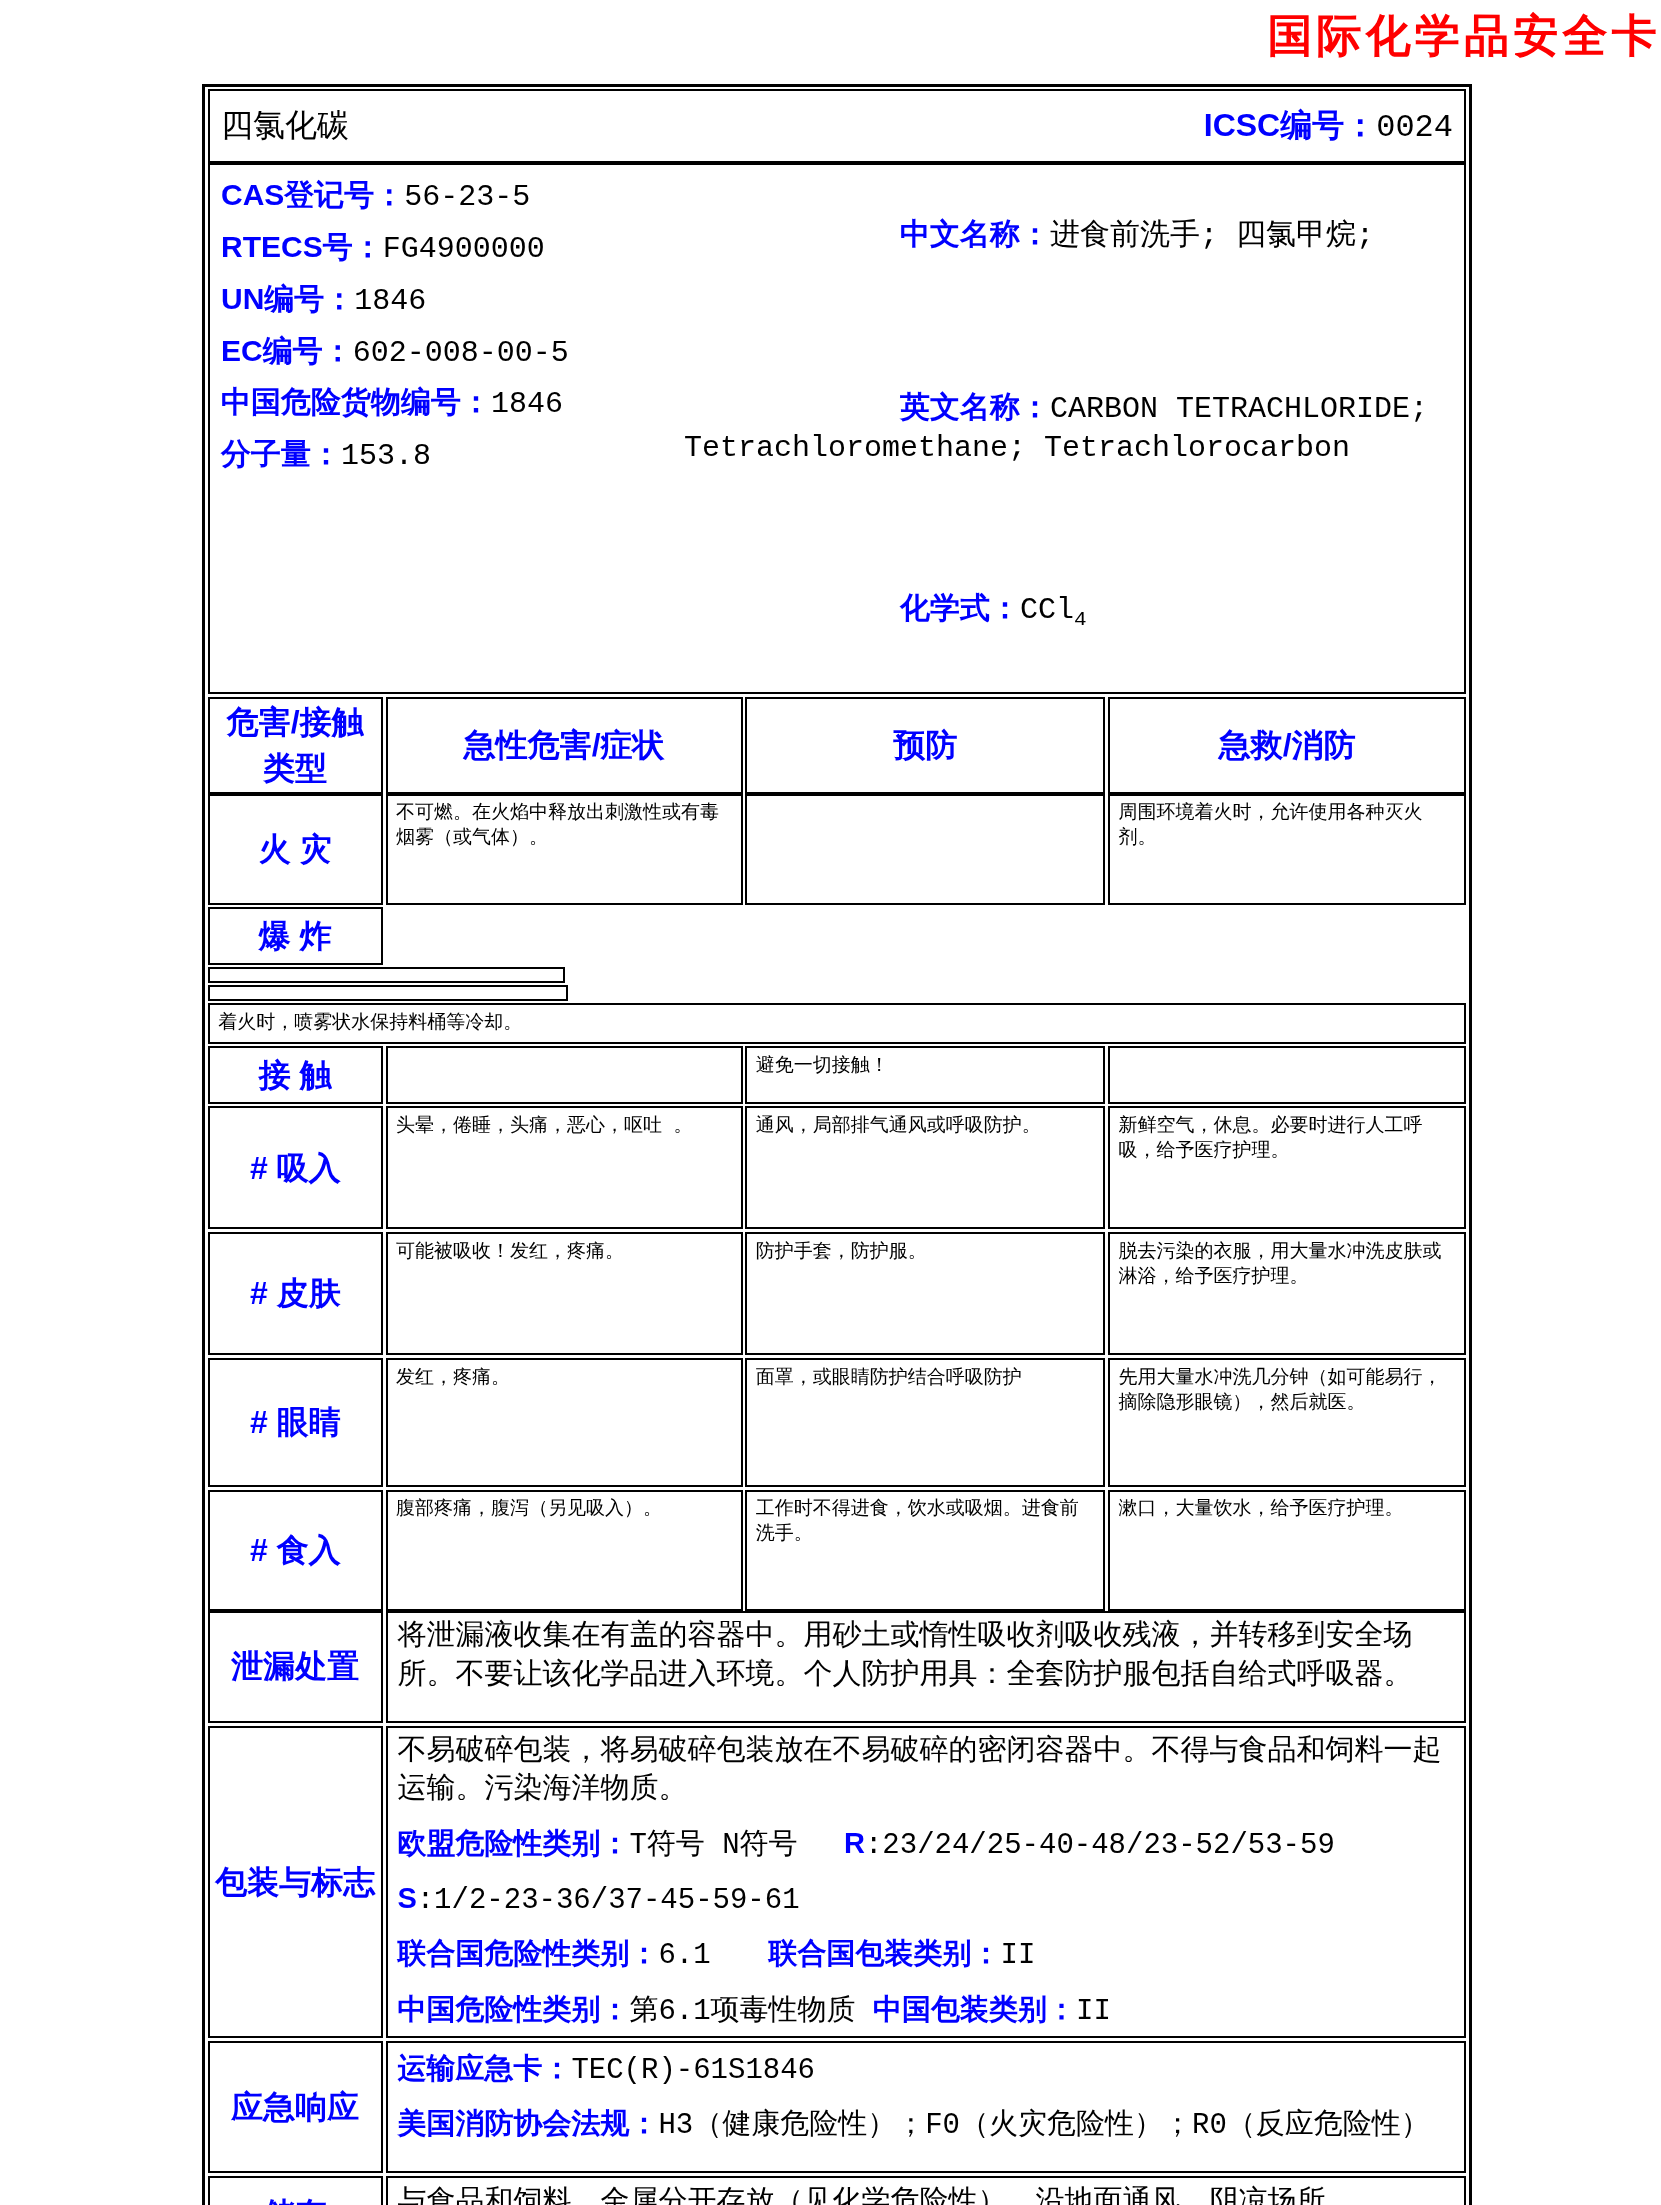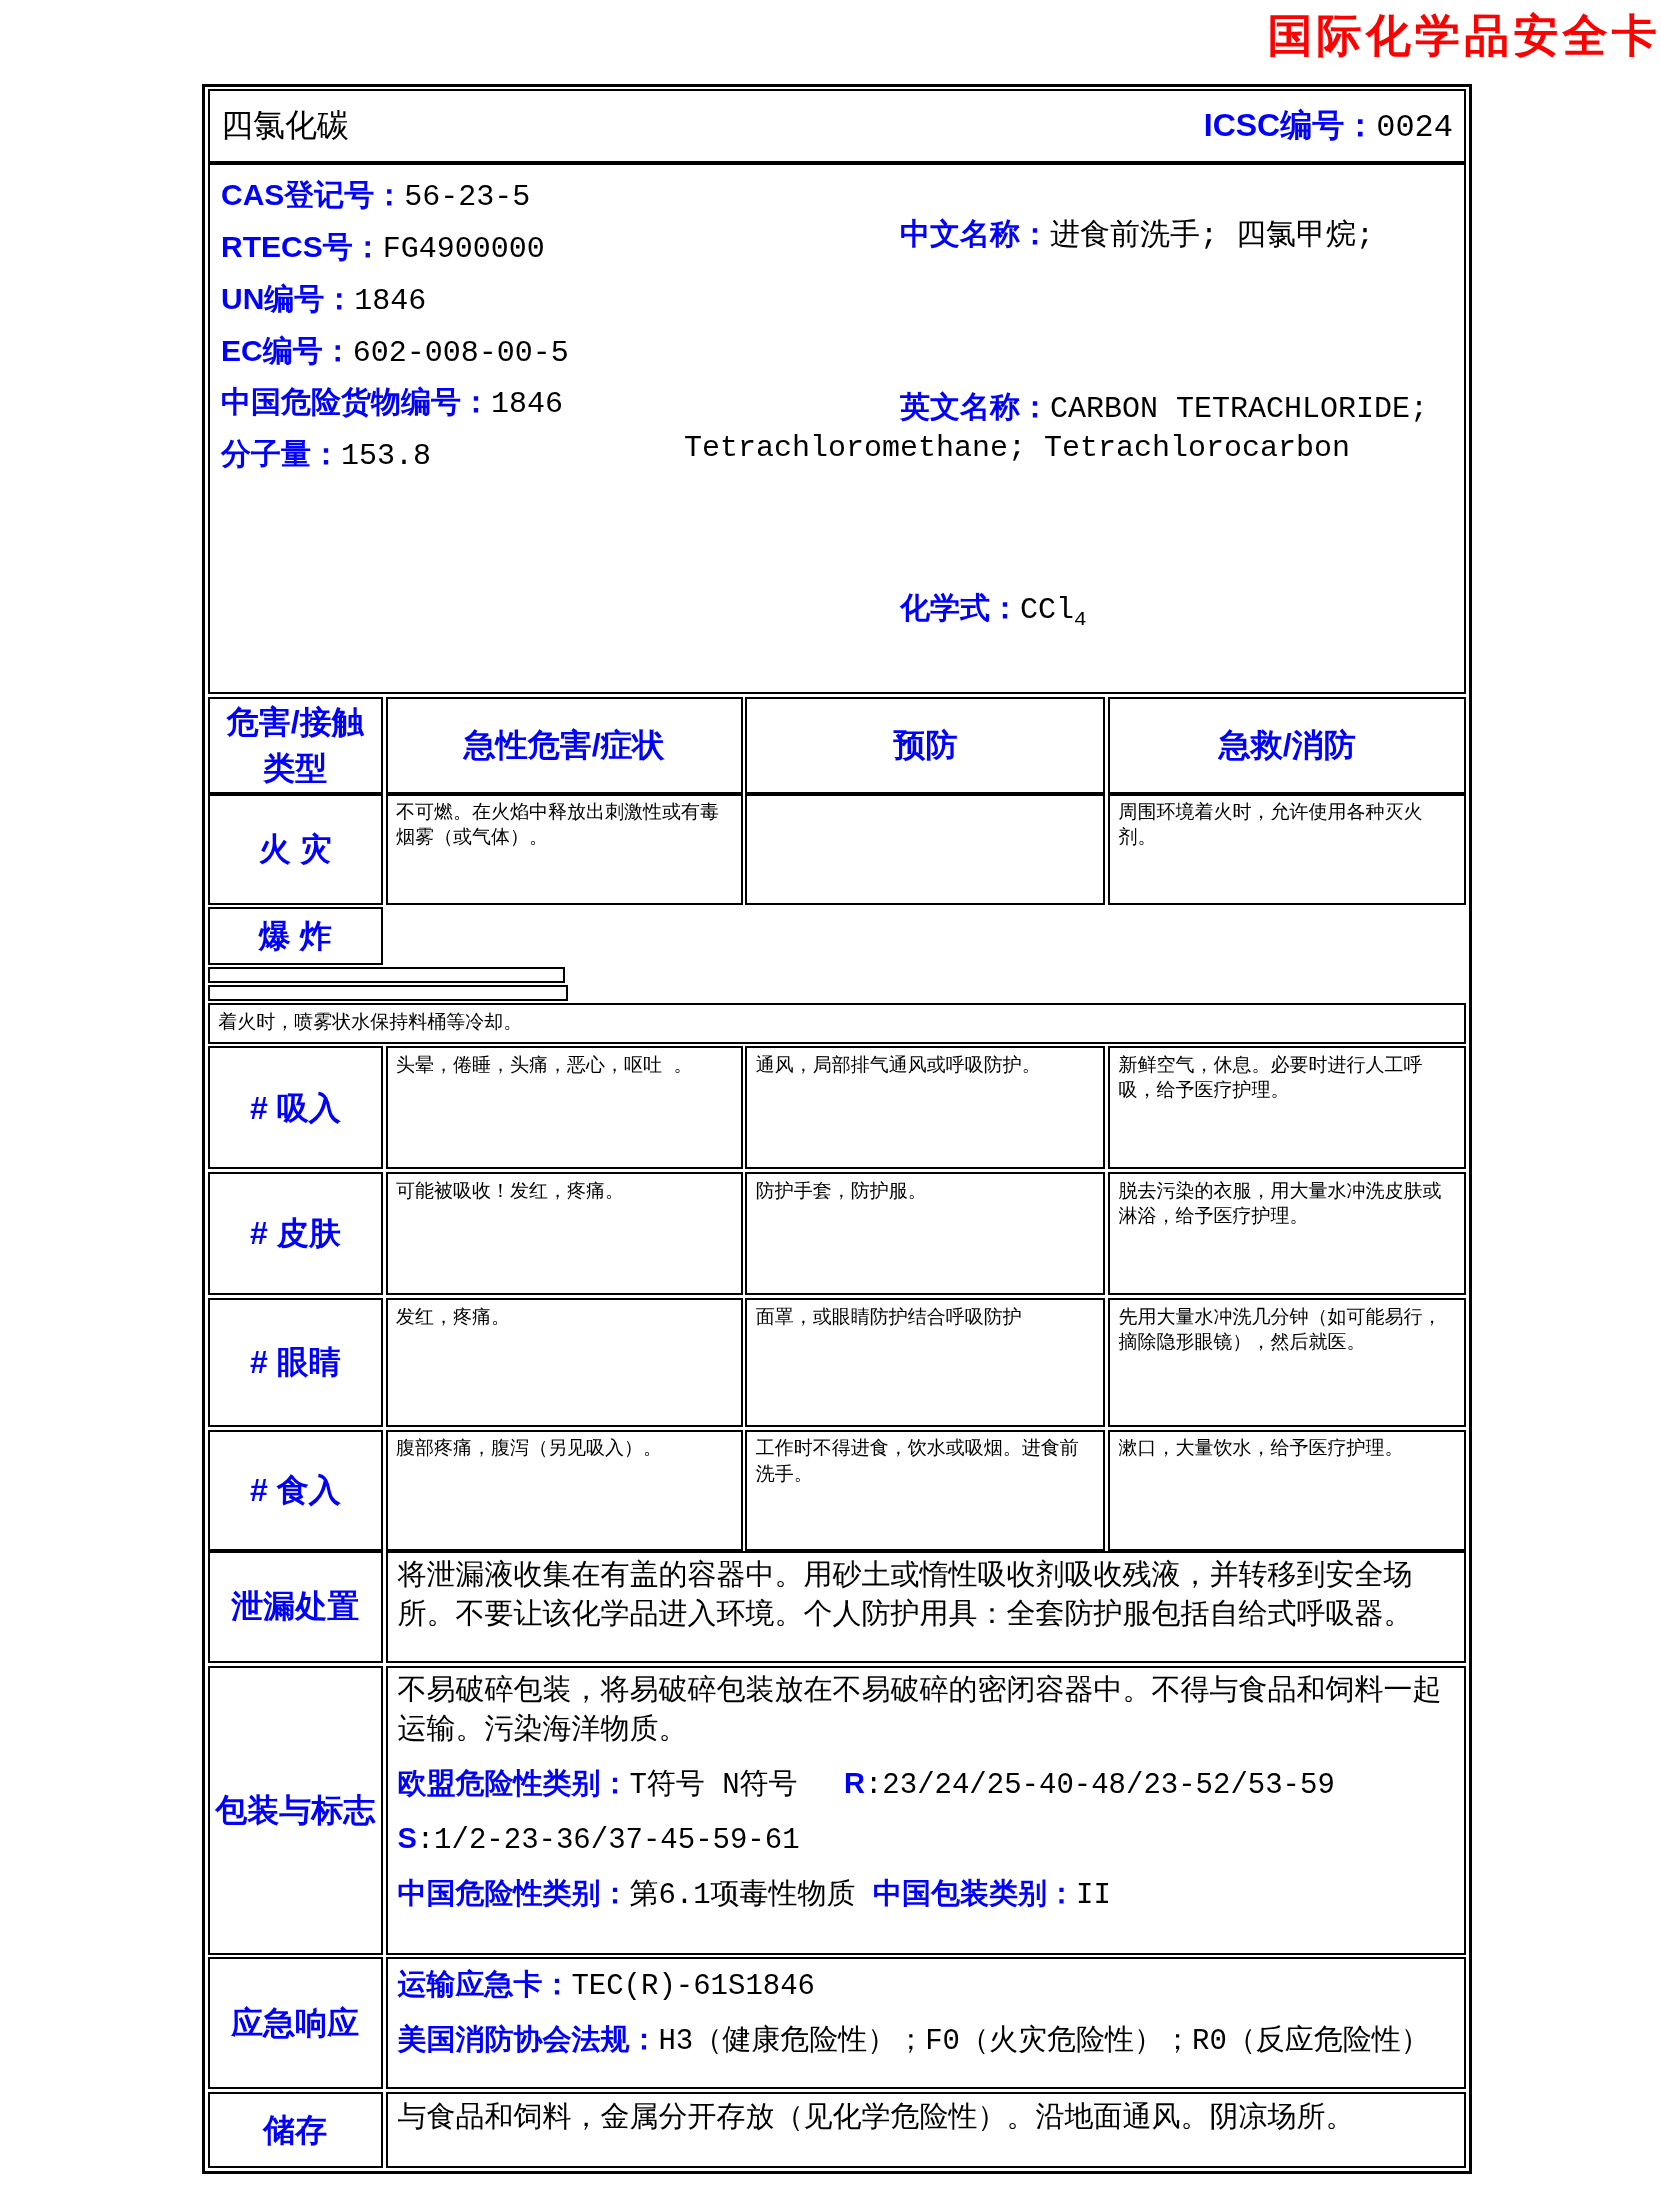"接 触" div.row { html: none -> <div> <div> <span>接 触</span> </div> <div> <div></div> </div> <div> <div>避免一切接触！</div> </div> <div> <div></div> </div> </div> }
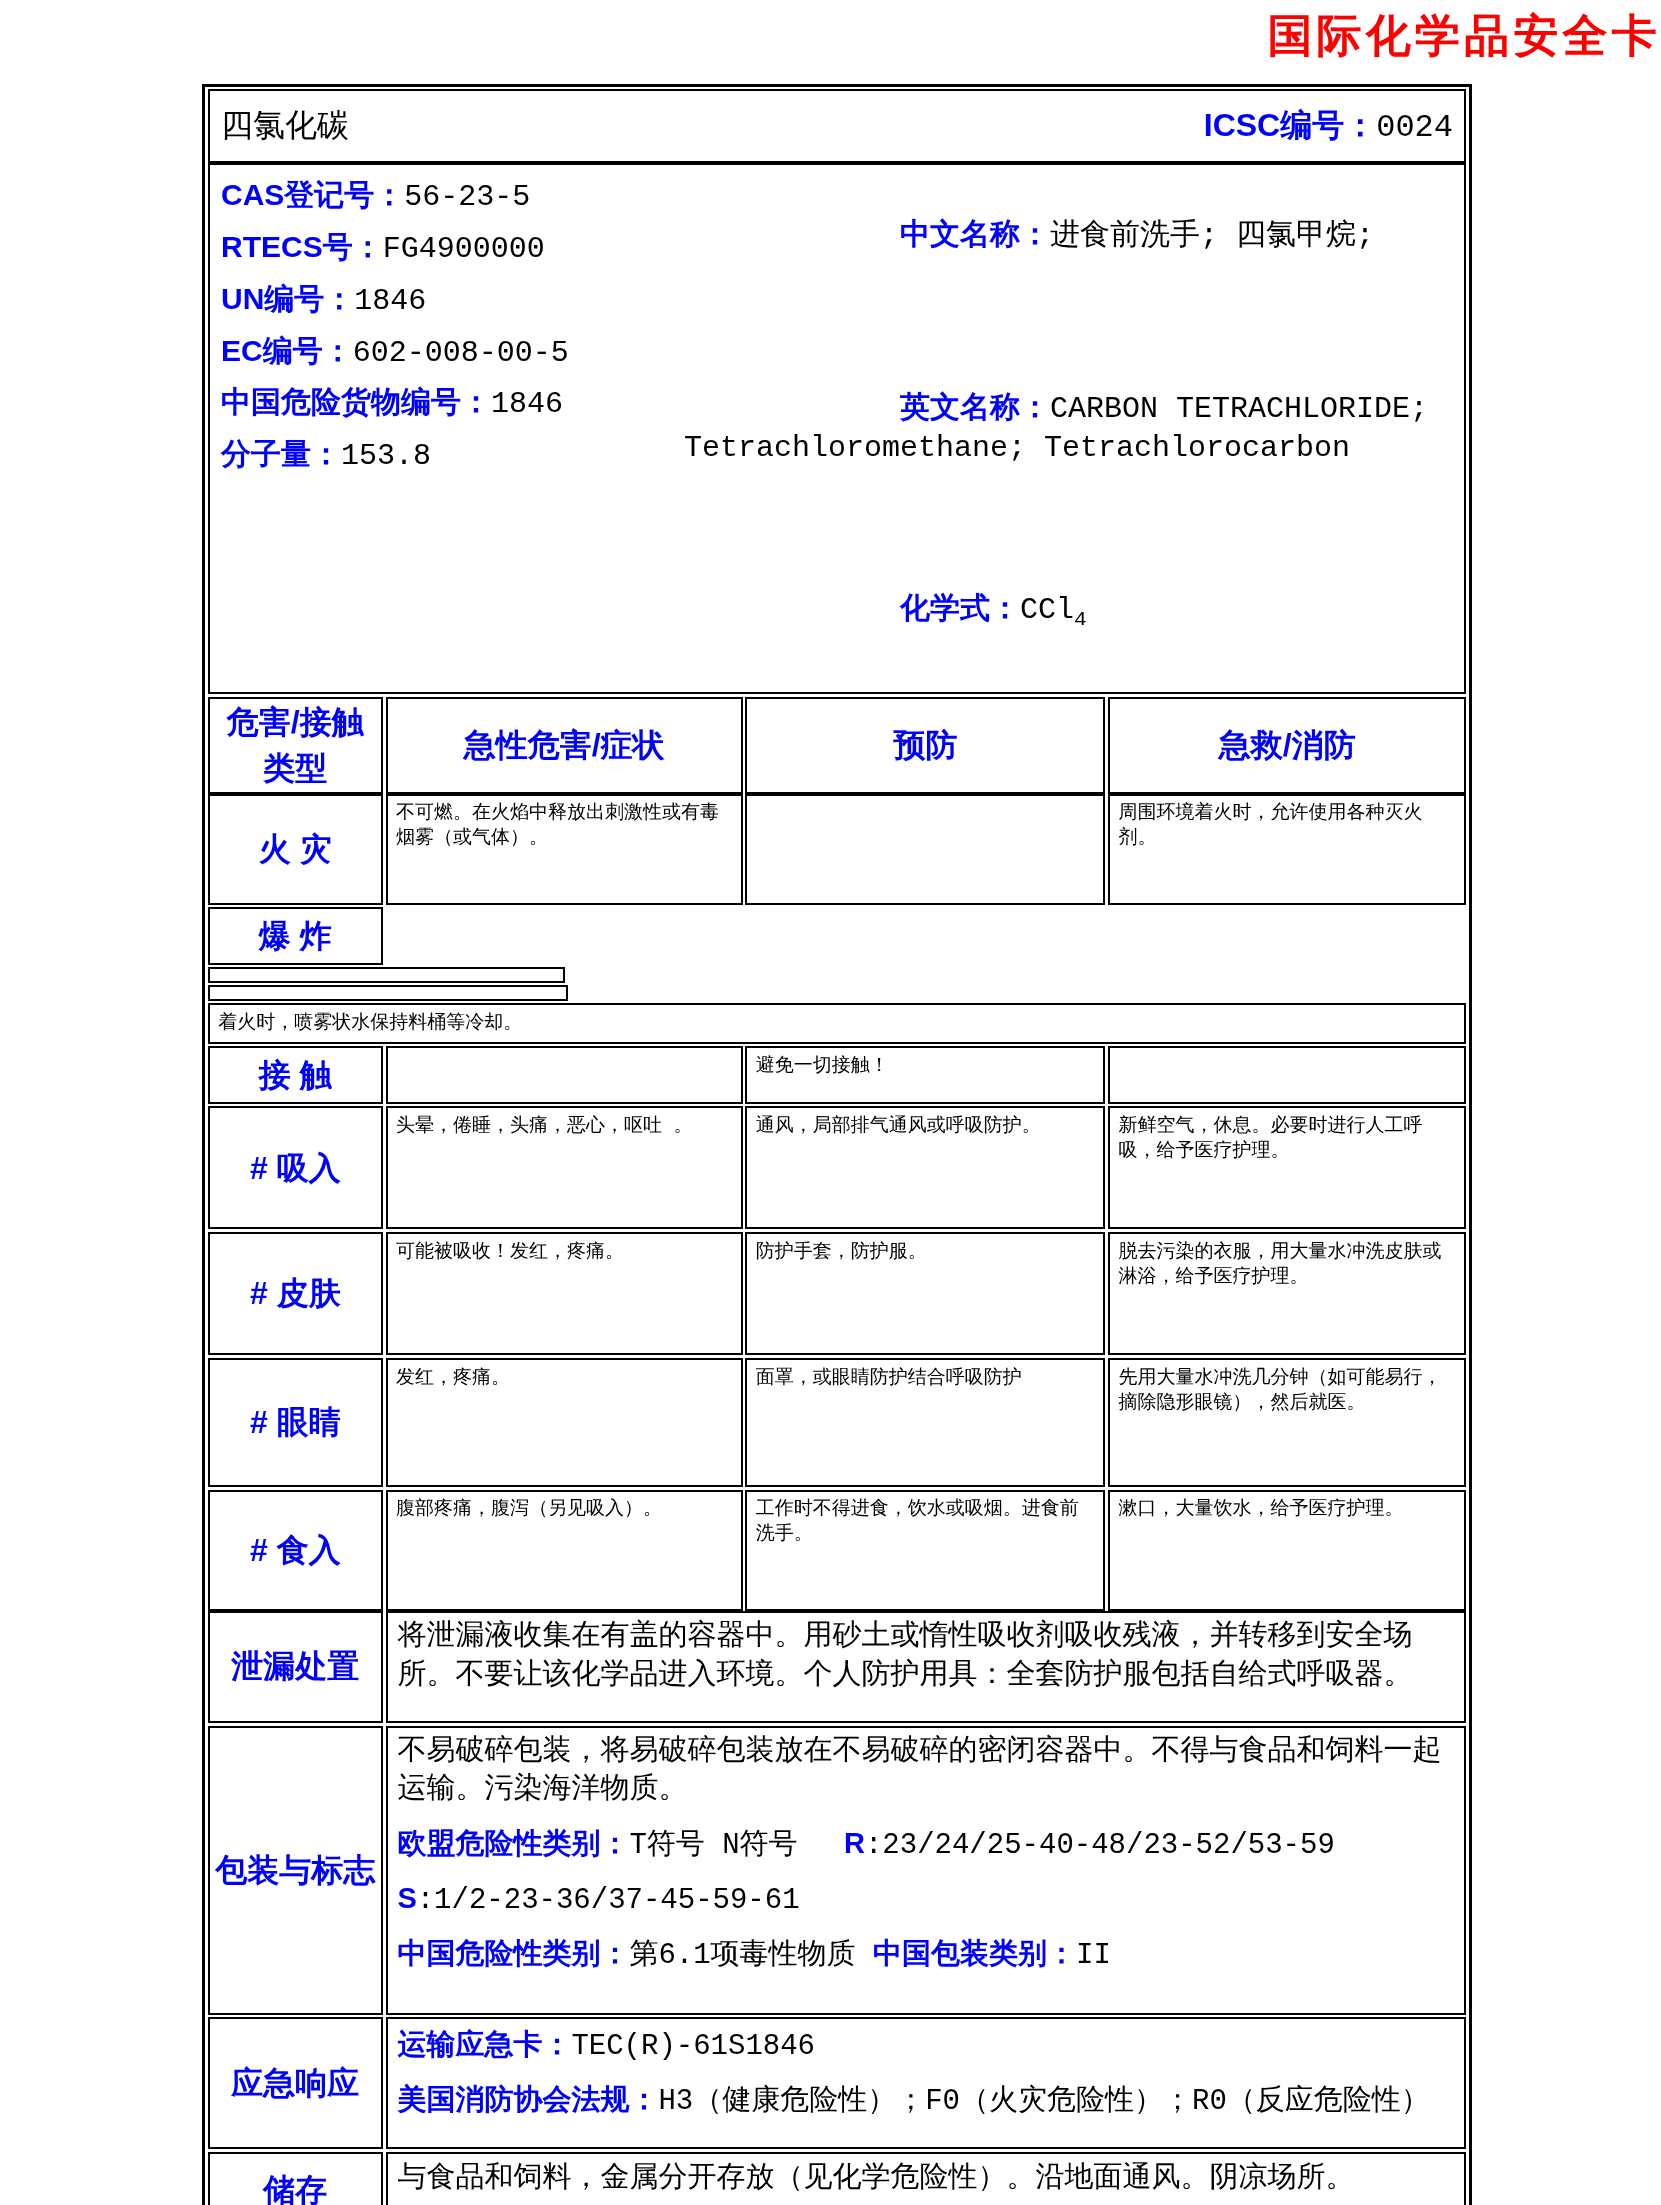"联合国危险性类别：6.1 联合国包装类别：II" div.sline { html: none -> <div><span>联合国危险性类别：</span><span>6.1 </span><span>联合国包装类别：</span><span>II</span></div> }
